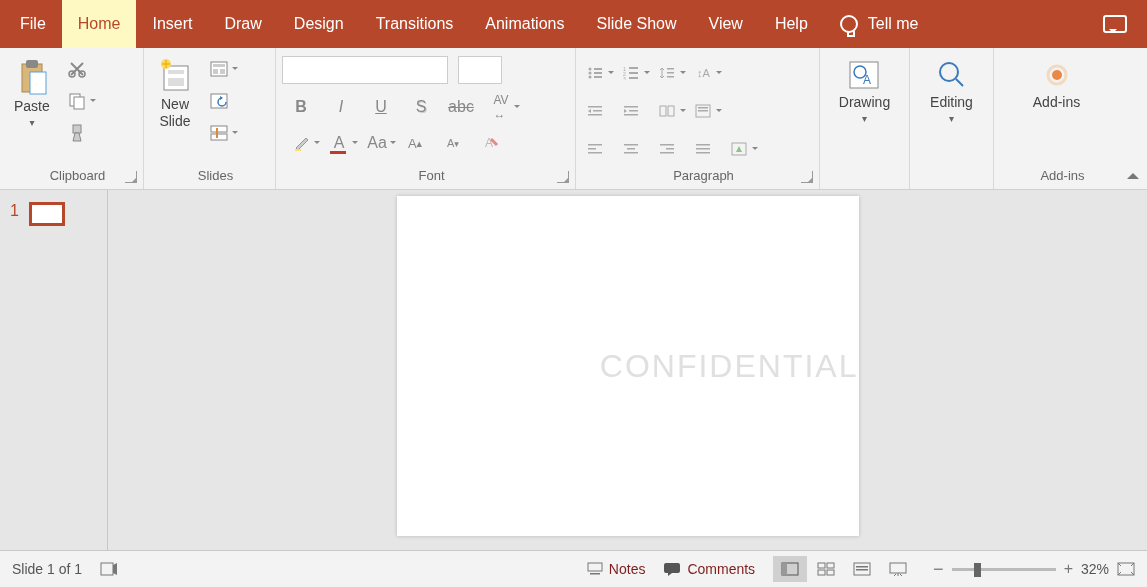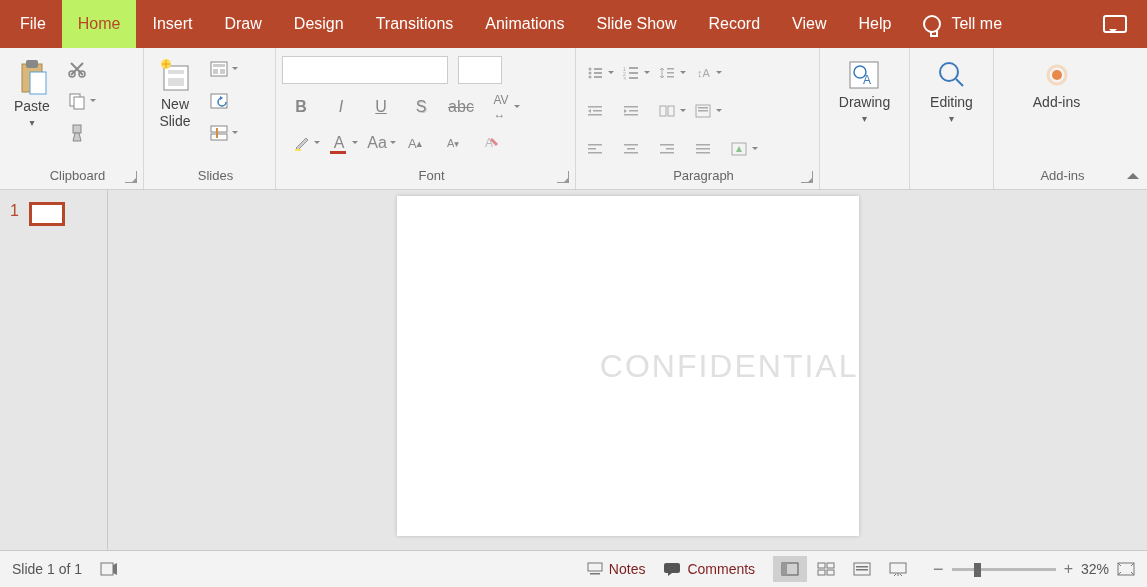"Home" .tab.active { background: #bef264 -> #fef9c3 }
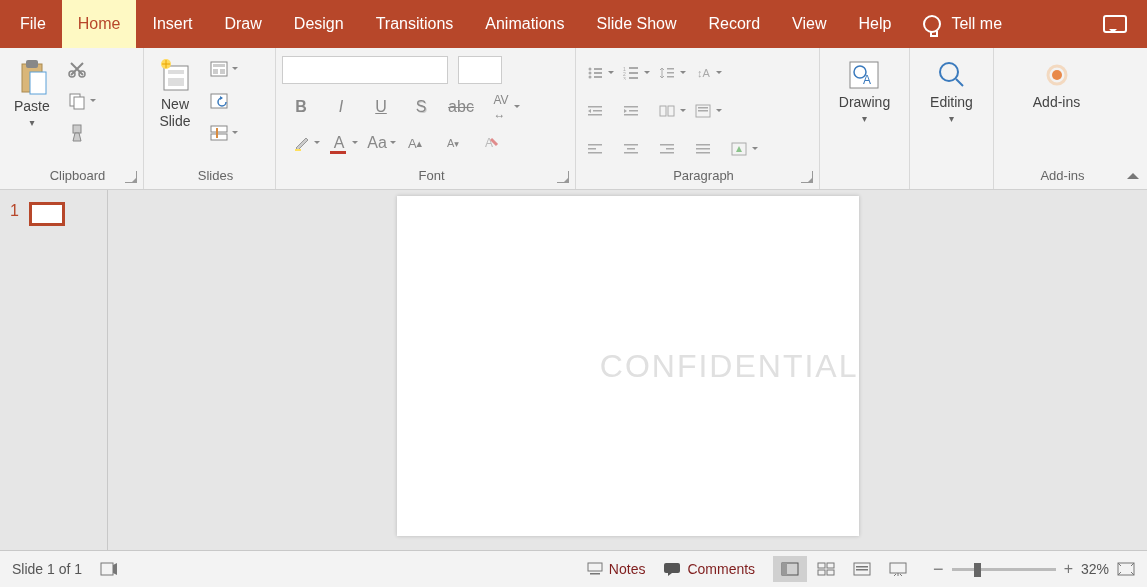"Record" div.tab { html: <div>Record</div> -> none }
